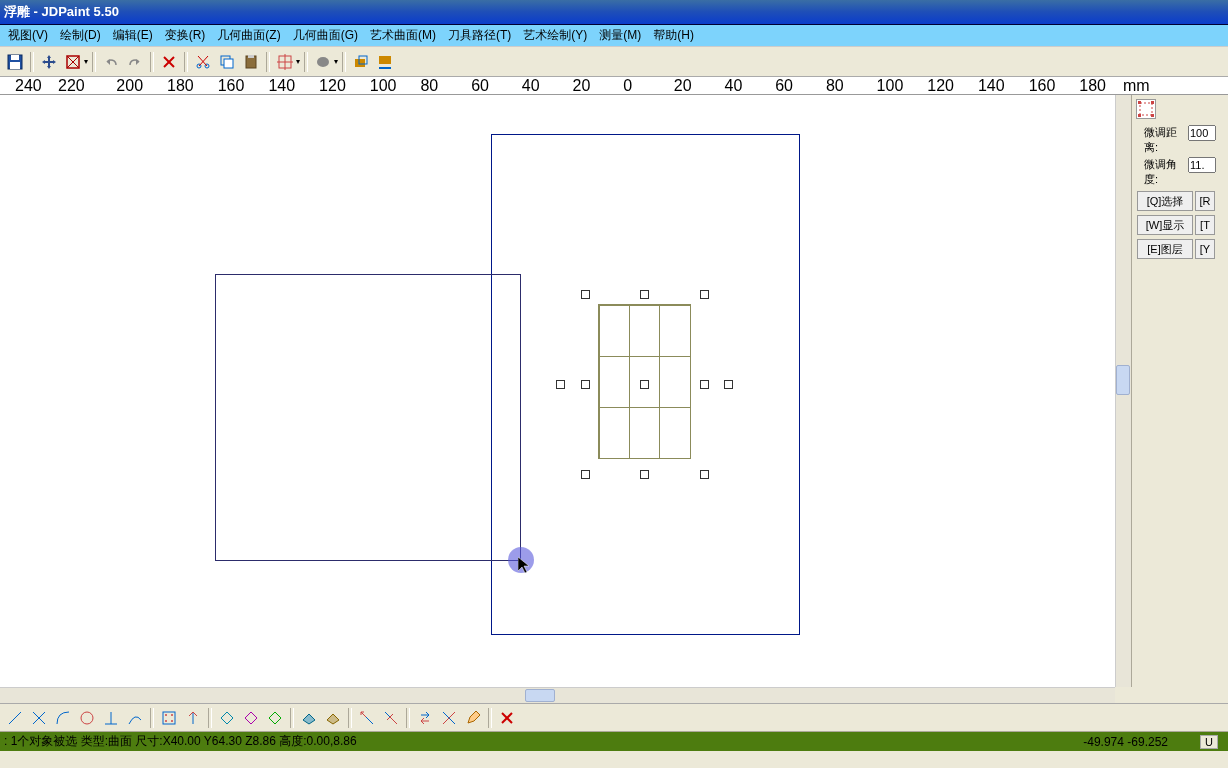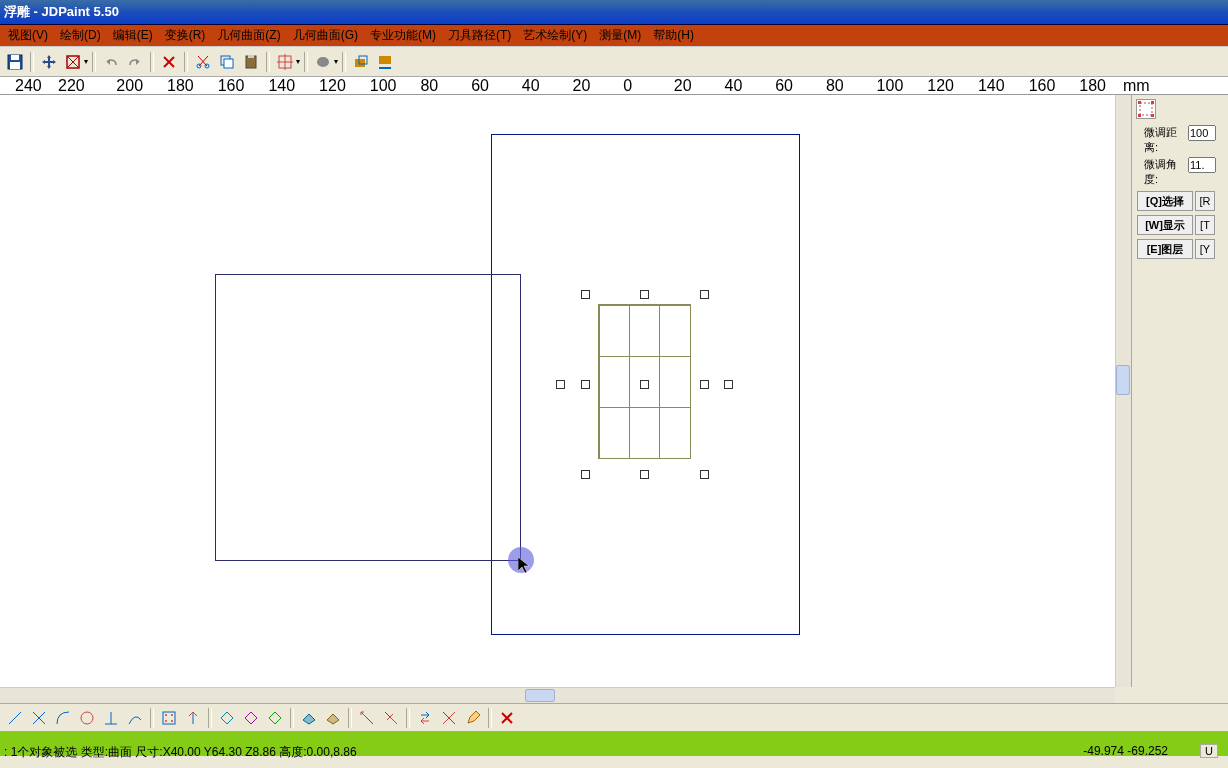"视图(V)" .menubar { background: #c2410c -> #7dd3fc }
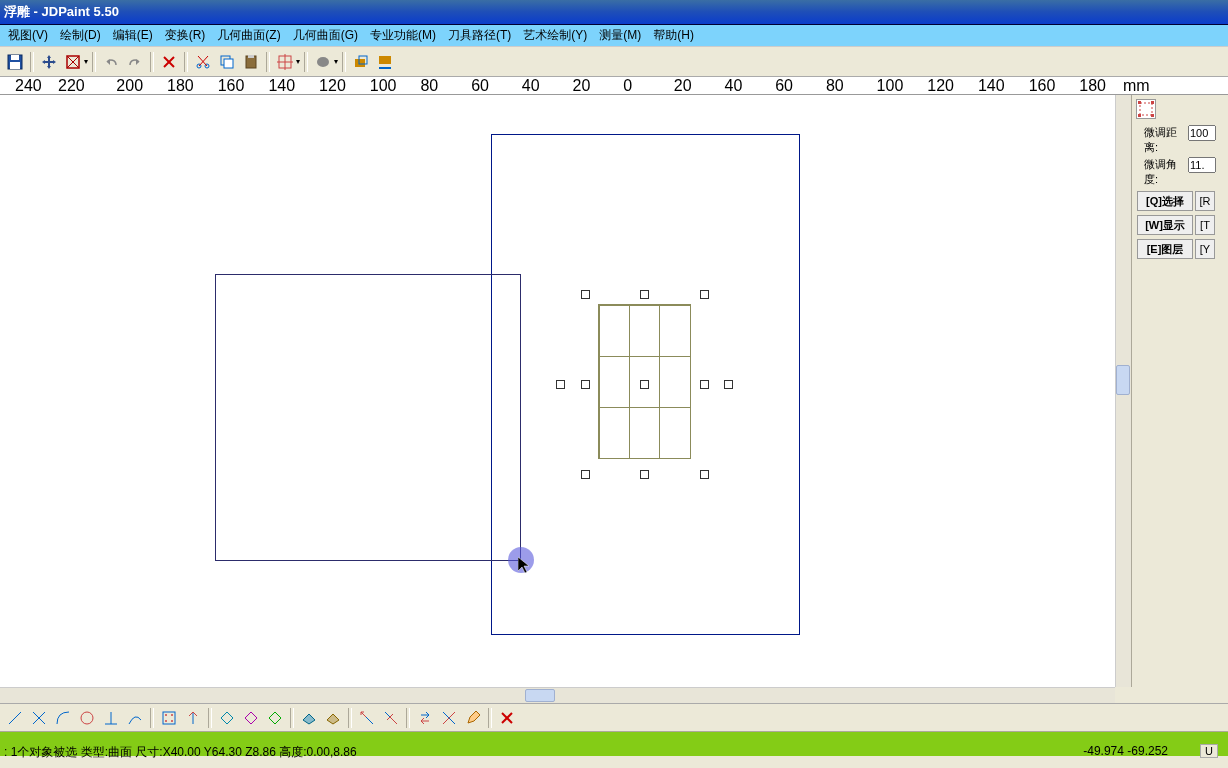"专业功能(M)" span { text: 专业功能 -> 艺术曲面 }
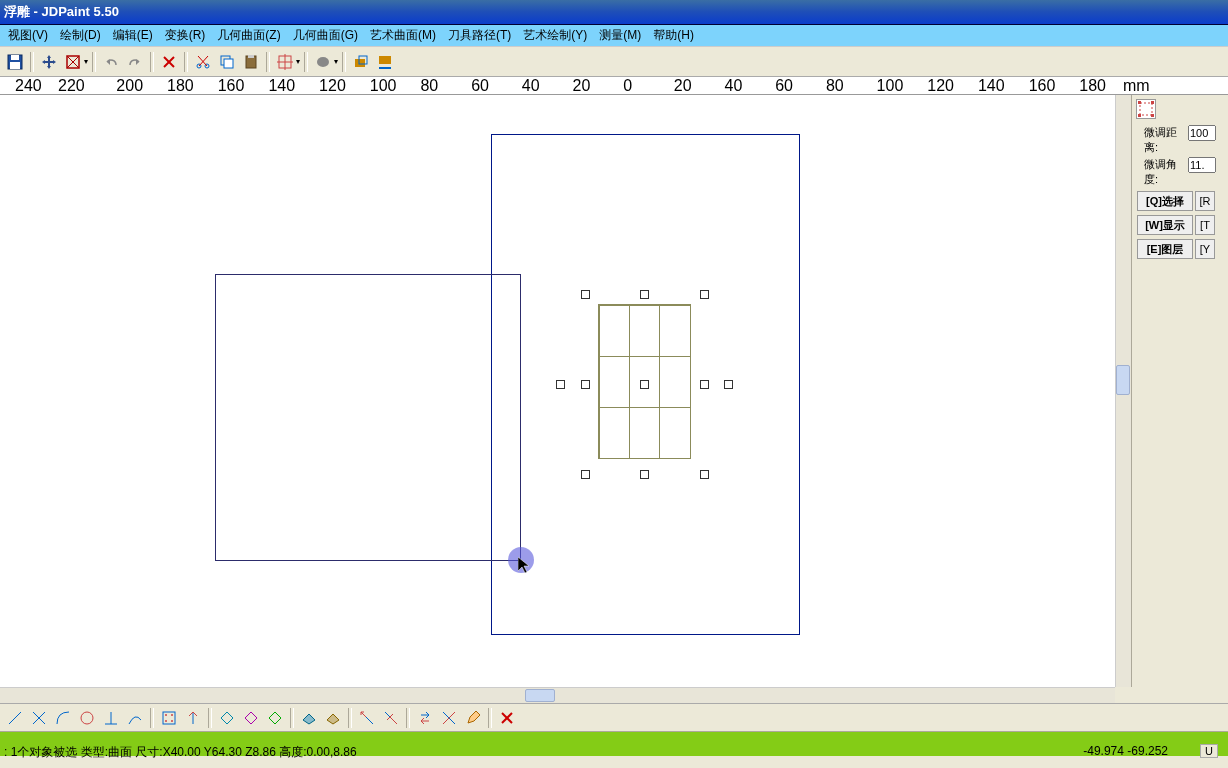"[Q]选择" .right-panel .pbtn { font-weight: bold -> none }
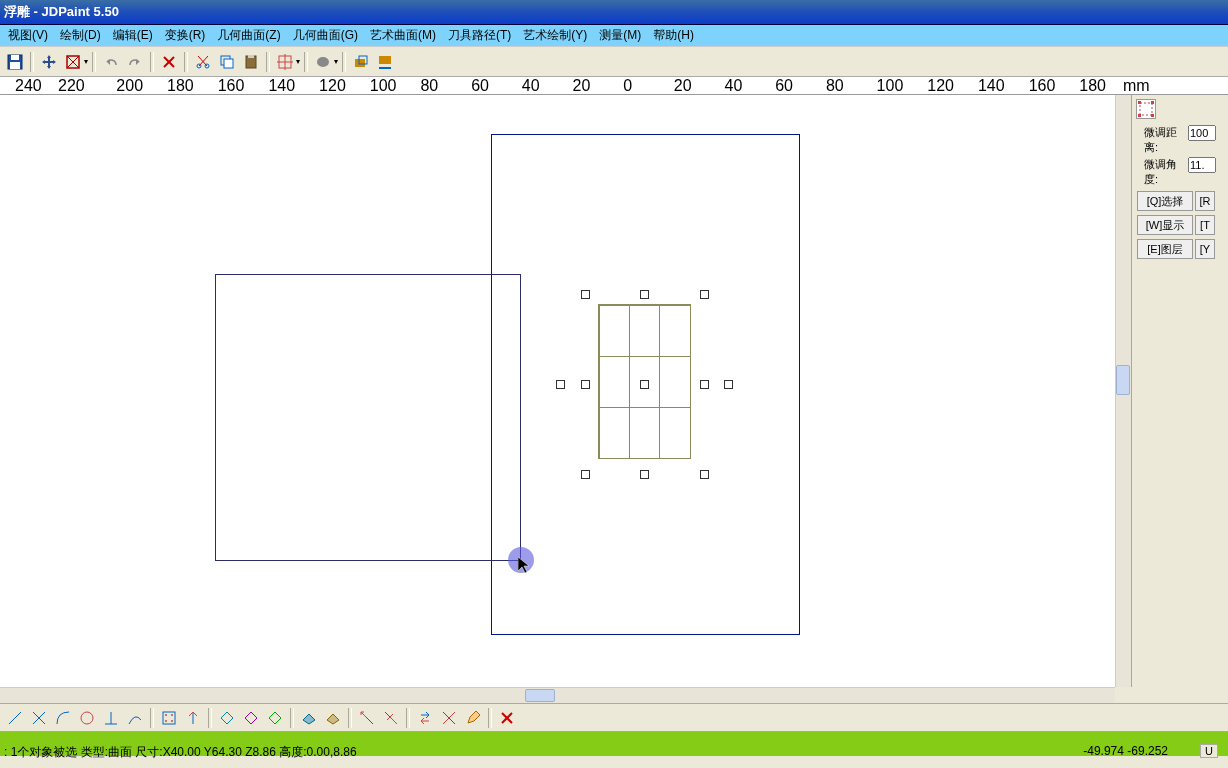": 1个对象被选 类型:曲面 尺寸:X40.00 Y64.30" .statusbar { align-items: none -> center; background: #84cc16 -> #4d7c0f; padding: 12px 4px -> 0 4px }
